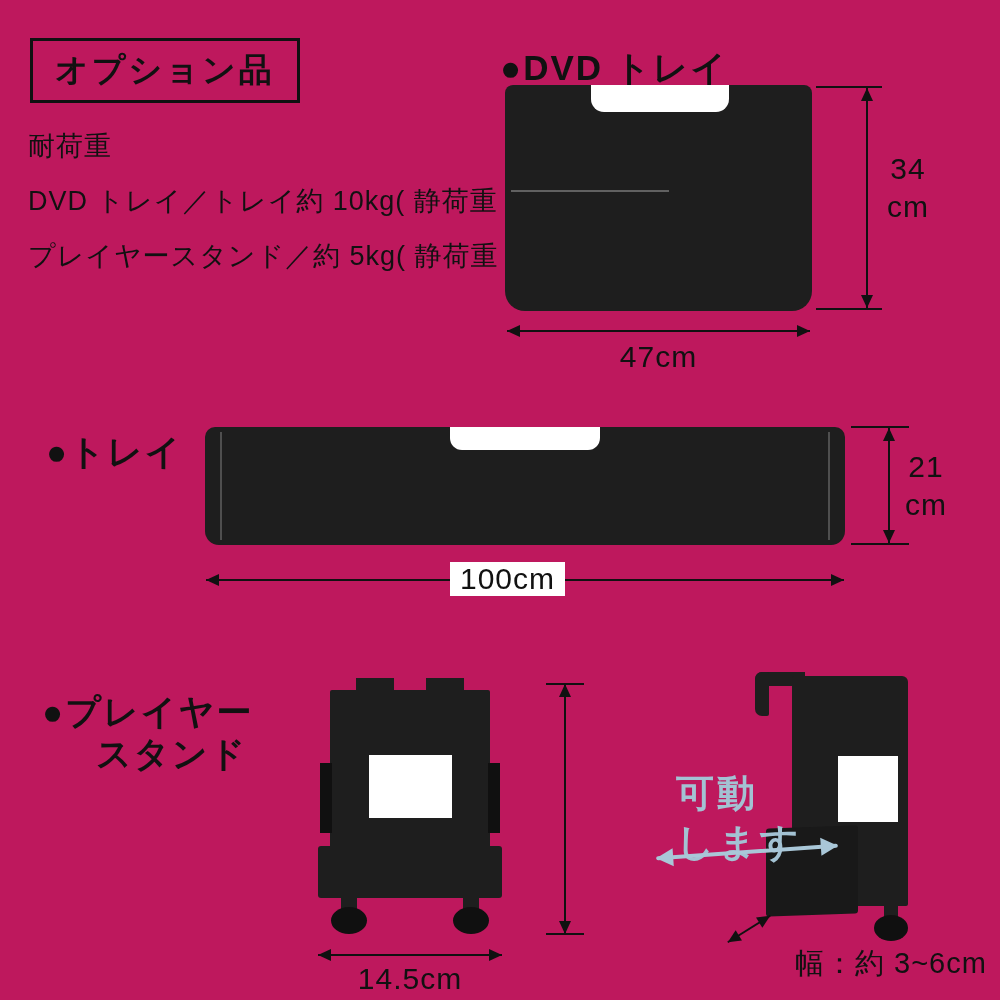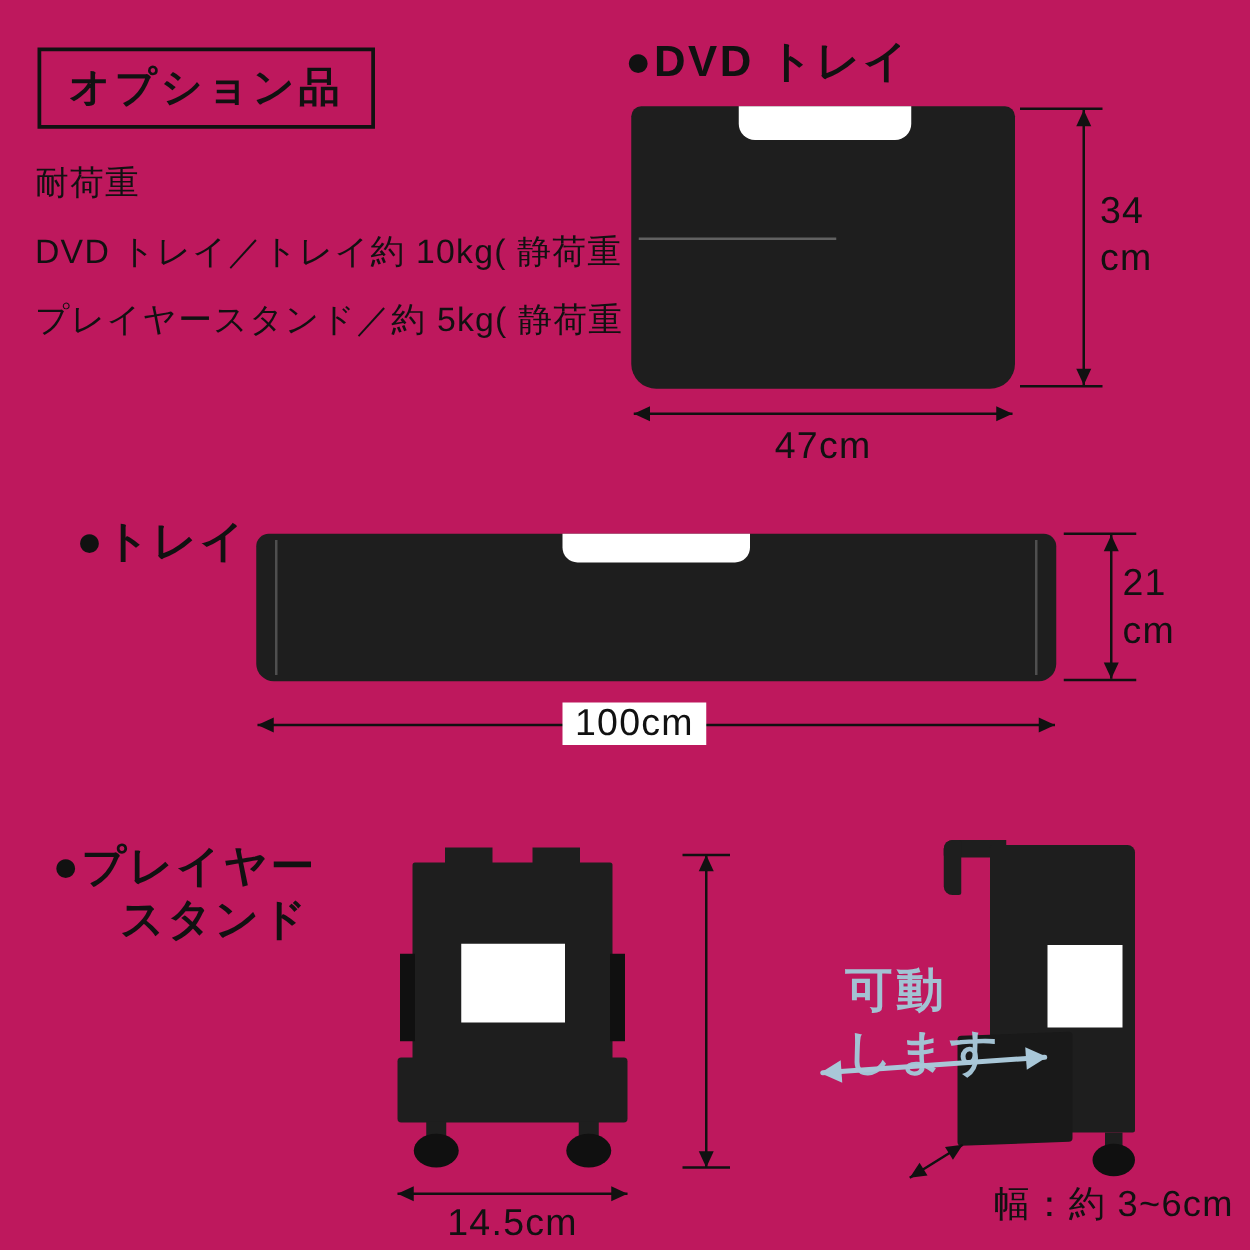"●DVD トレイ" .section-title { margin-top: none -> 19px }
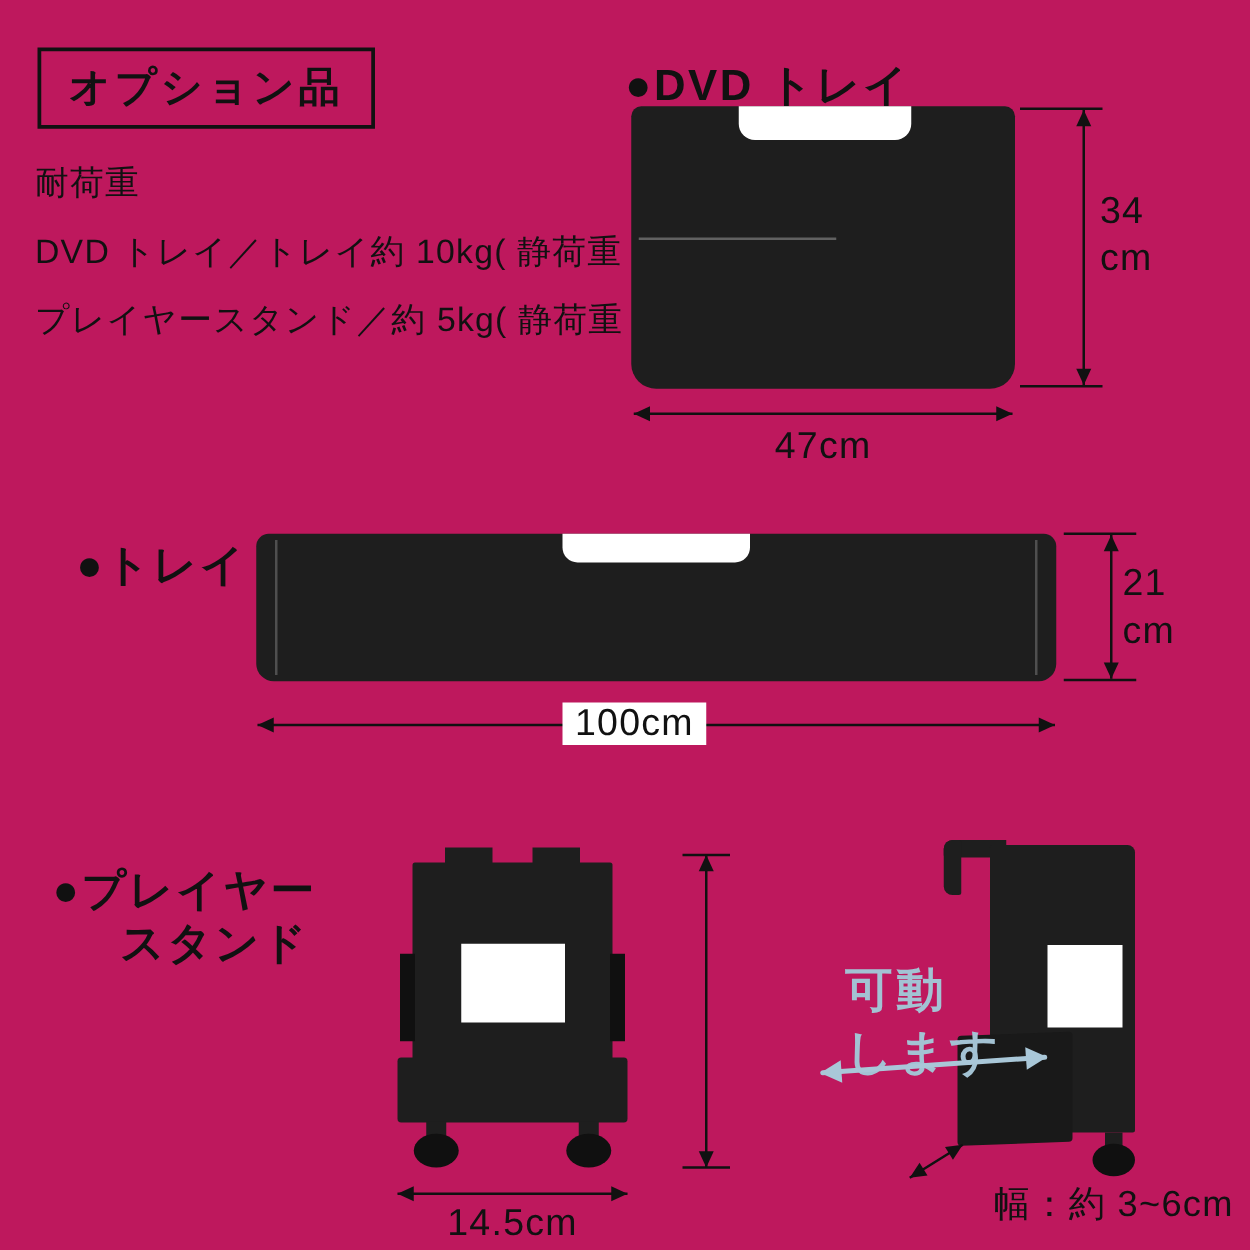"34" .dim .line { text-align: none -> center }
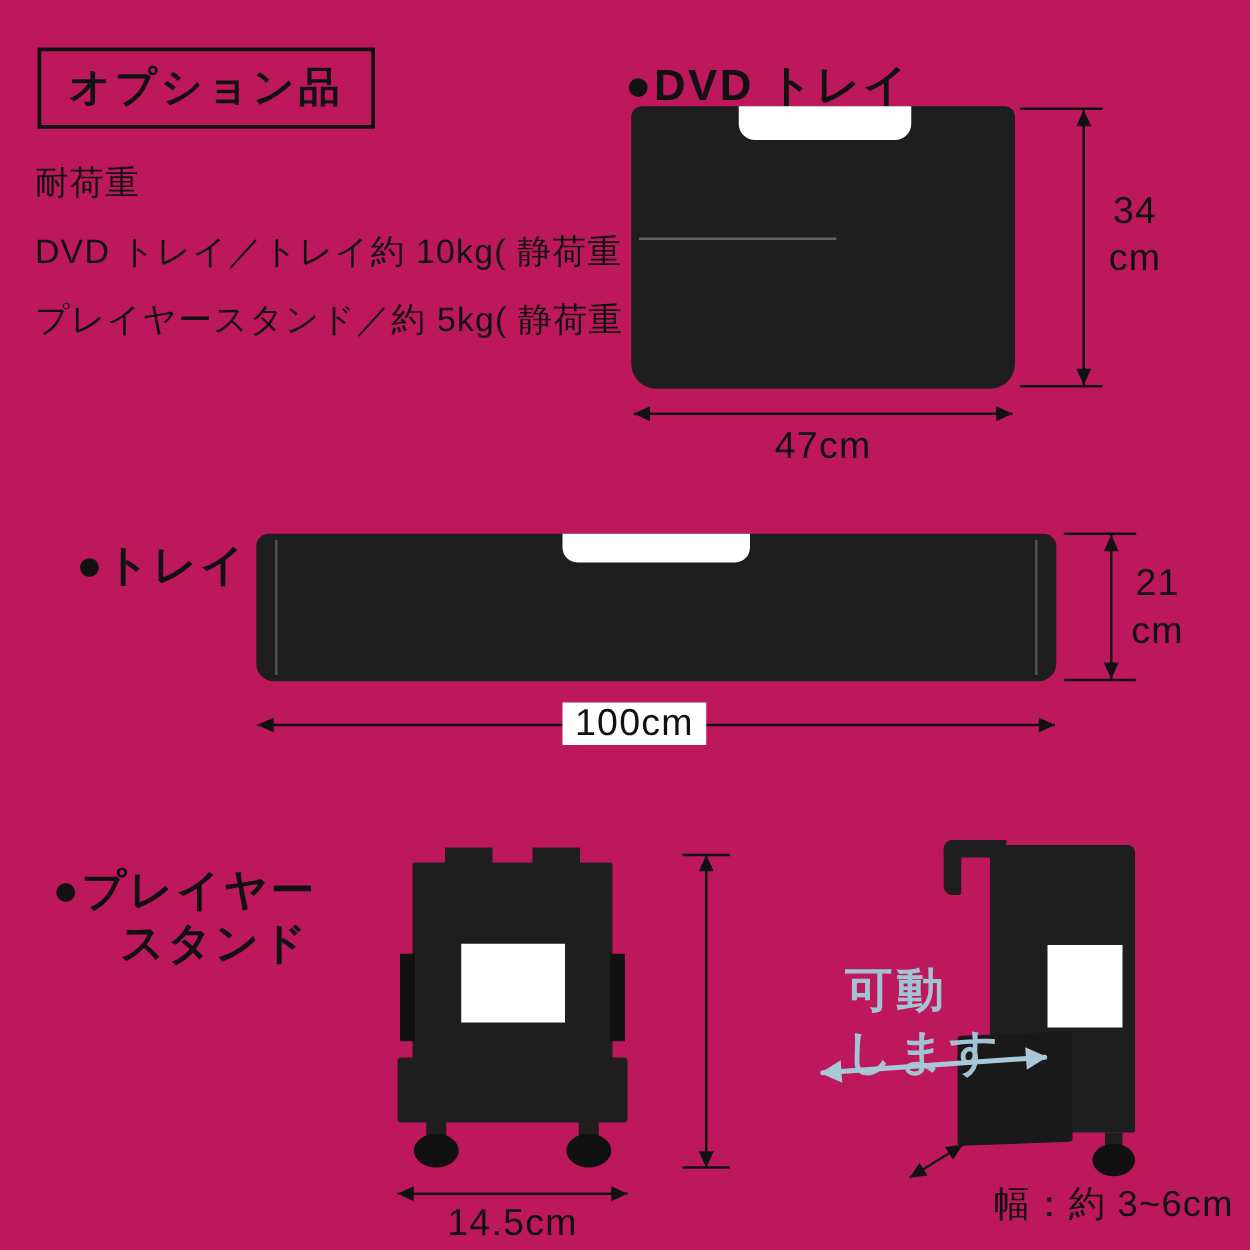"●トレイ" div.section-title { left: 61px -> 46px }
